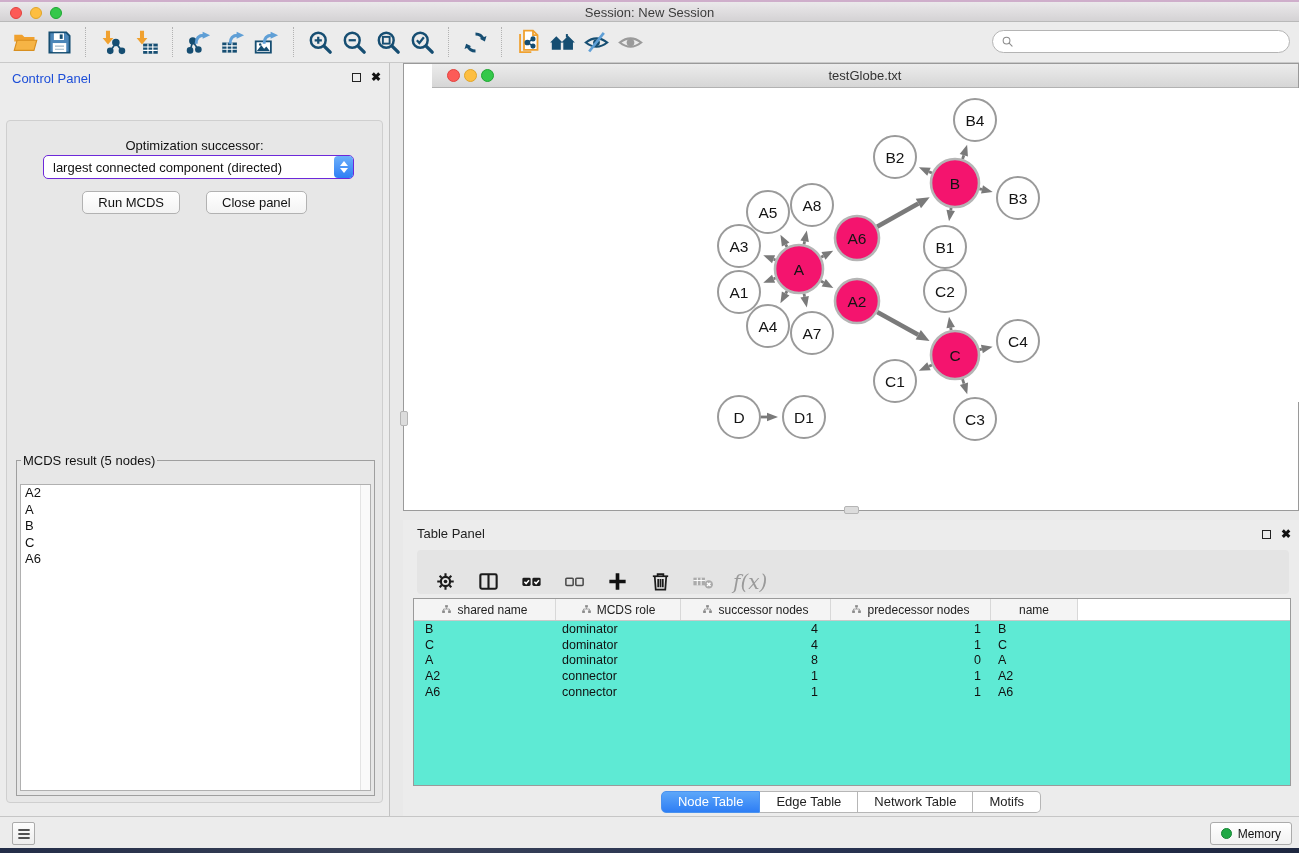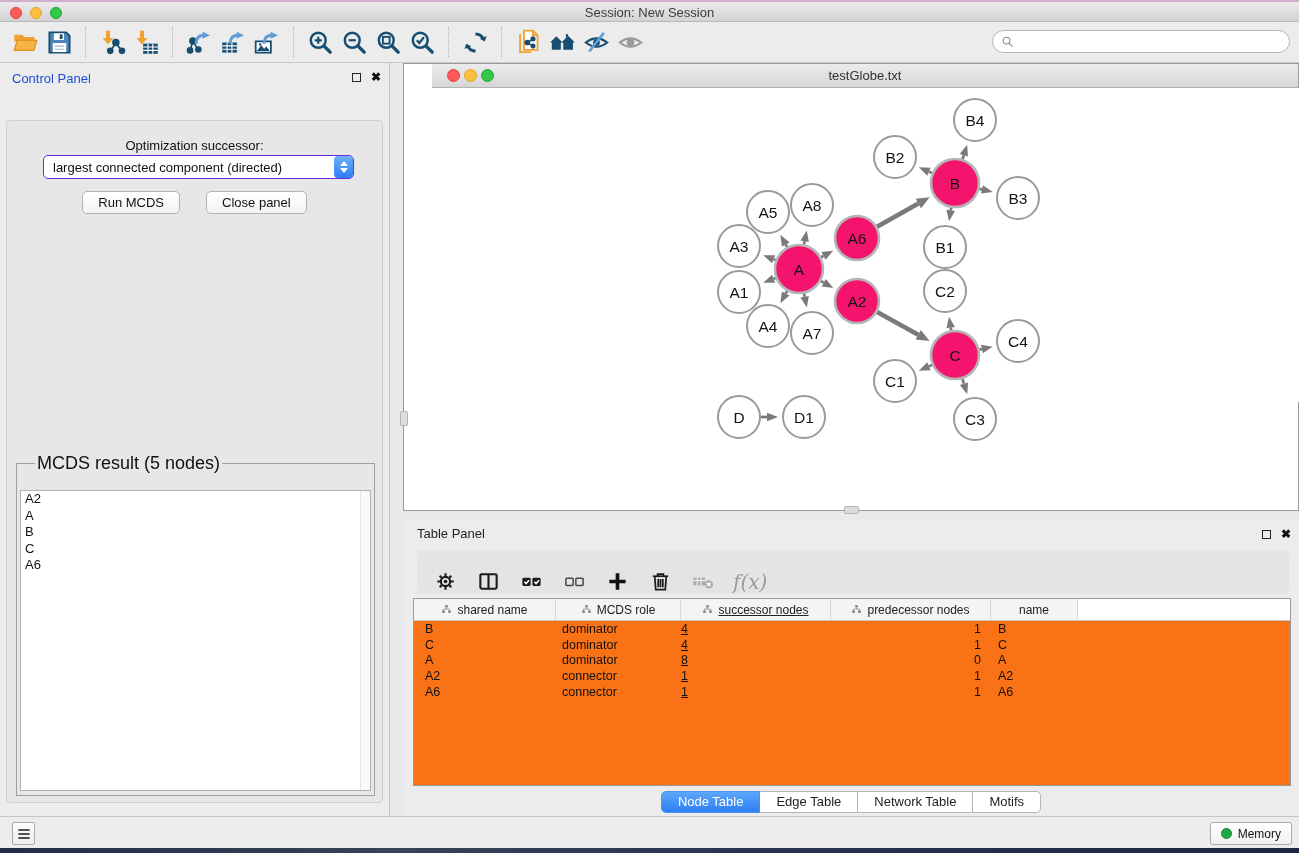"MCDS result (5 nodes)" .result-group legend { font-size: 18px -> 13px; margin-left: 16px -> 2px }
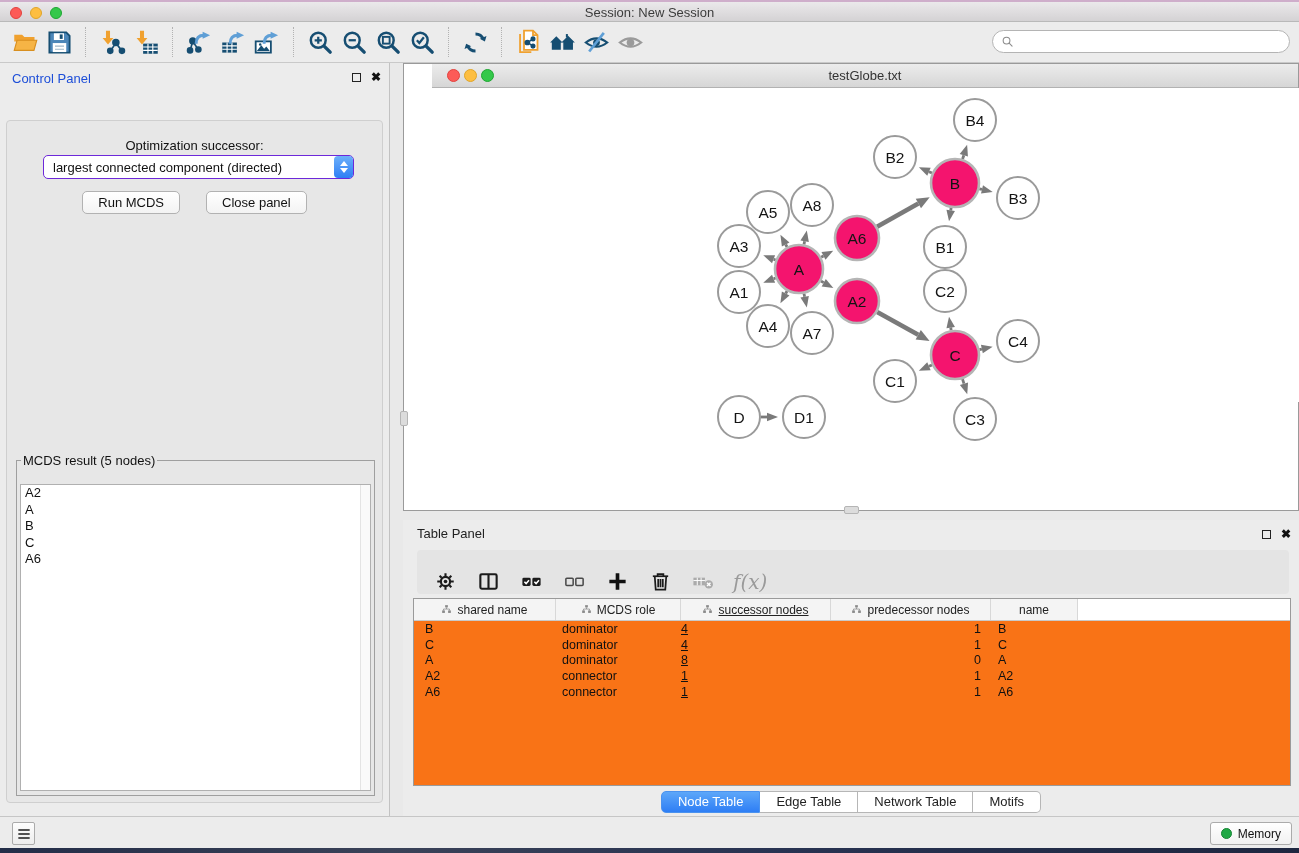"shared name" .data-table { background: #f97316 -> #5eead4 }
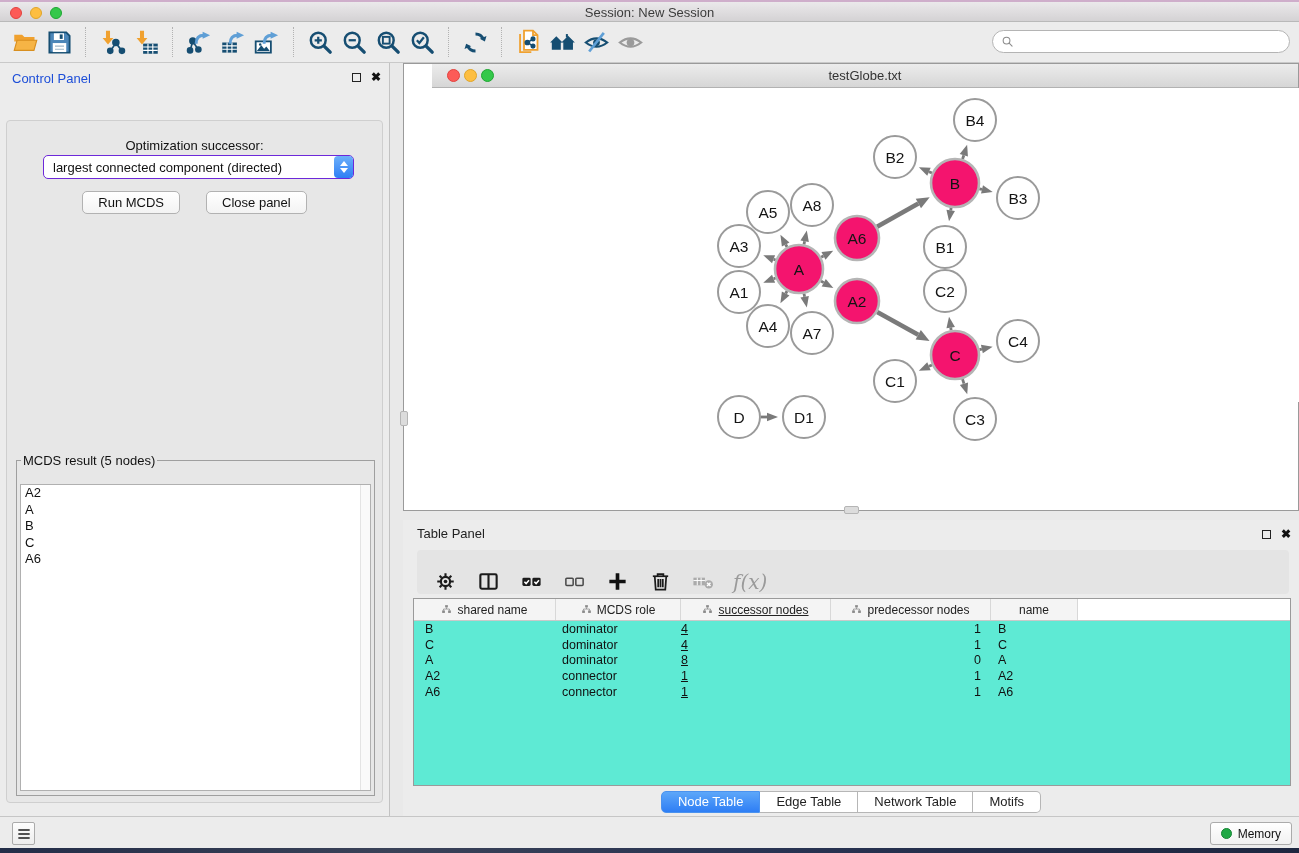"successor nodes" .c2 { text-align: left -> right; text-decoration: underline -> none }
